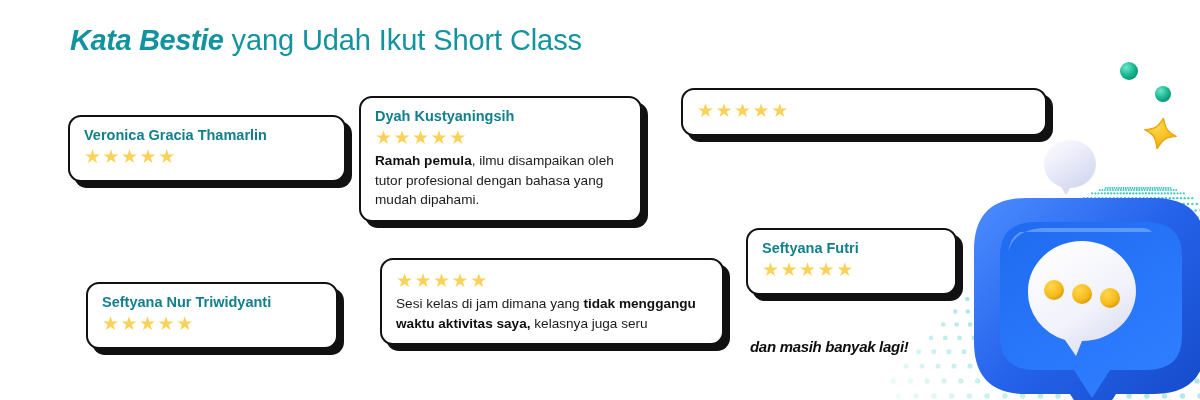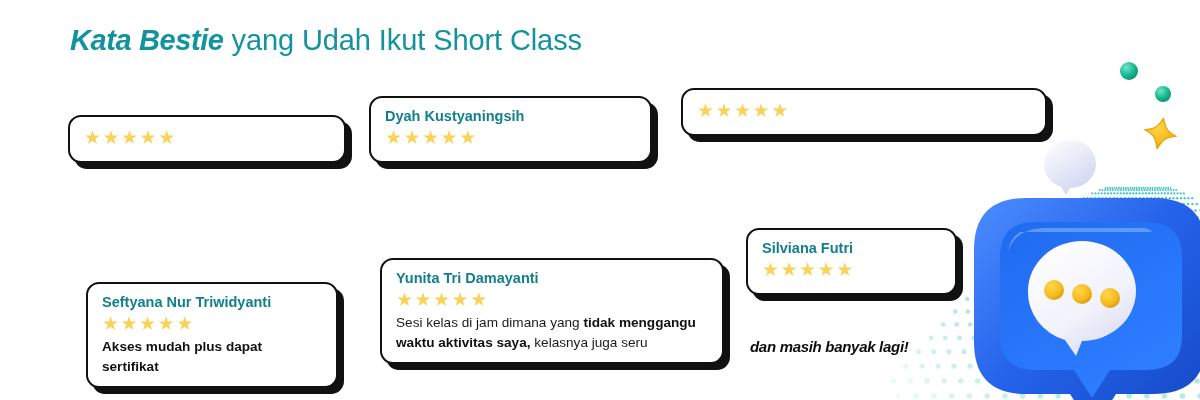"Dyah Kustyaningsih" #card-dyah { left: 341px -> 331px }
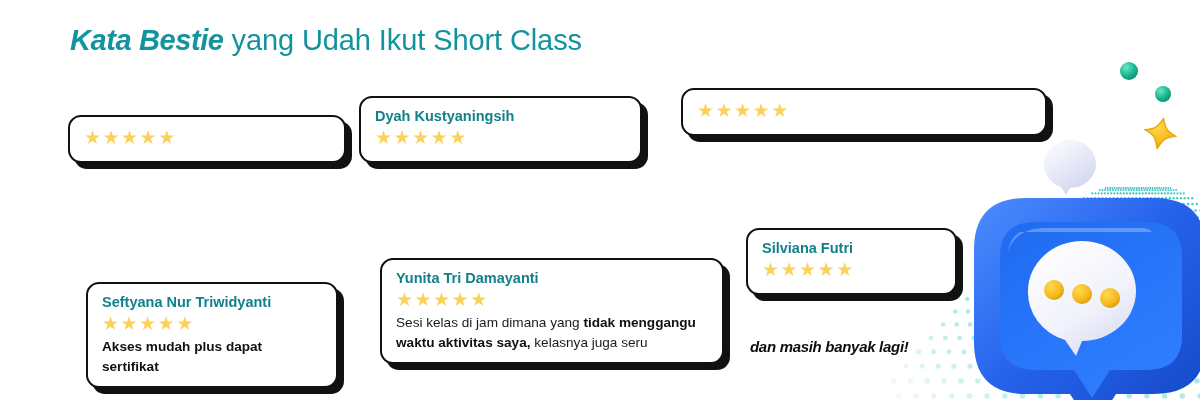"Veronica Gracia Thamarlin" div.name { html: none -> <div>Veronica Gracia Thamarlin</div> }
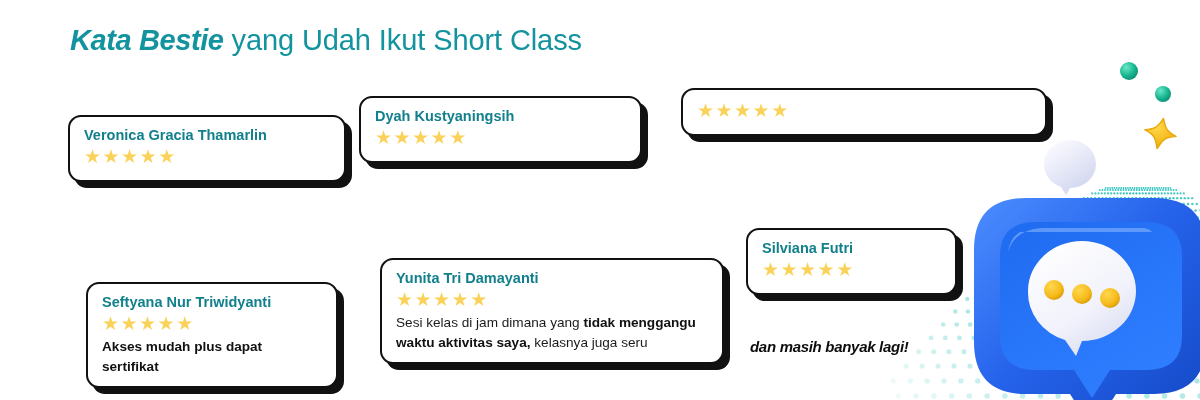"Ramah pemula, ilmu disampaikan oleh" div.quote { html: none -> <div><b>Ramah pemula</b><span>, ilmu disampaikan oleh tutor profesional dengan bahasa yang mudah dipahami.</span></div> }
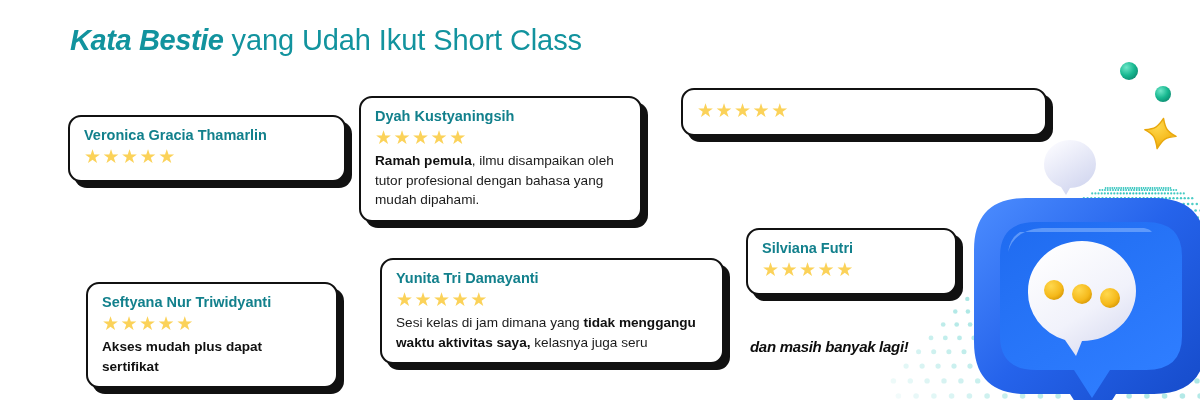"Silviana Futri" div.name { text: Silviana -> Seftyana }
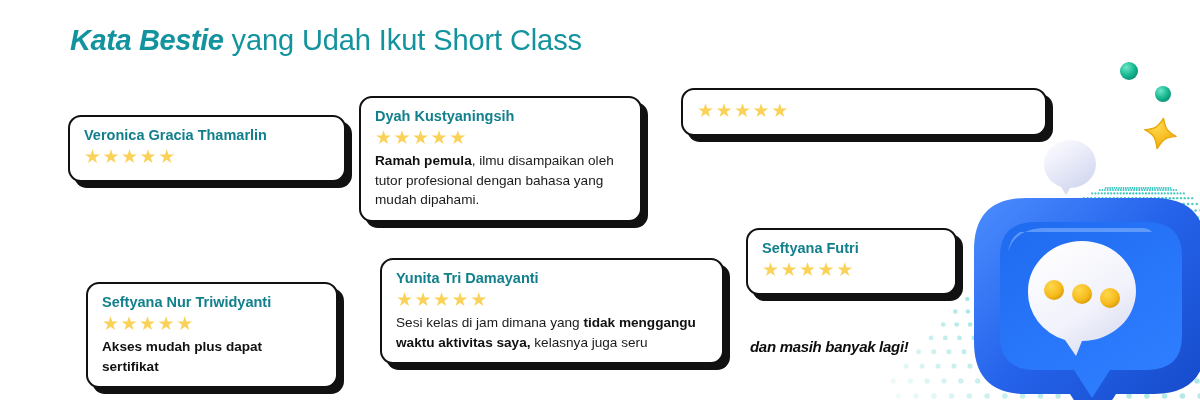"Yunita Tri Damayanti" div.name { html: <div>Yunita Tri Damayanti</div> -> none }
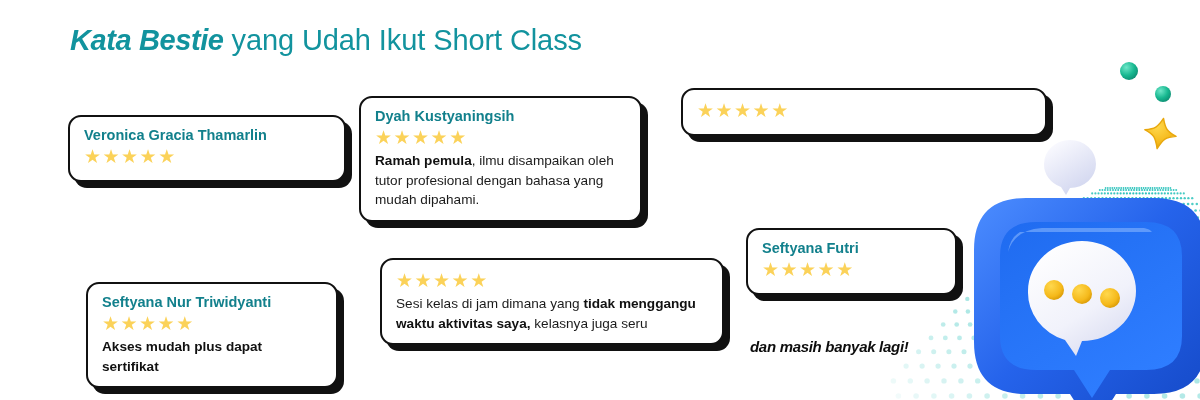"Akses mudah plus dapat sertifikat" div.quote { html: <div><b>Akses mudah plus dapat sertifikat</b></div> -> none }
